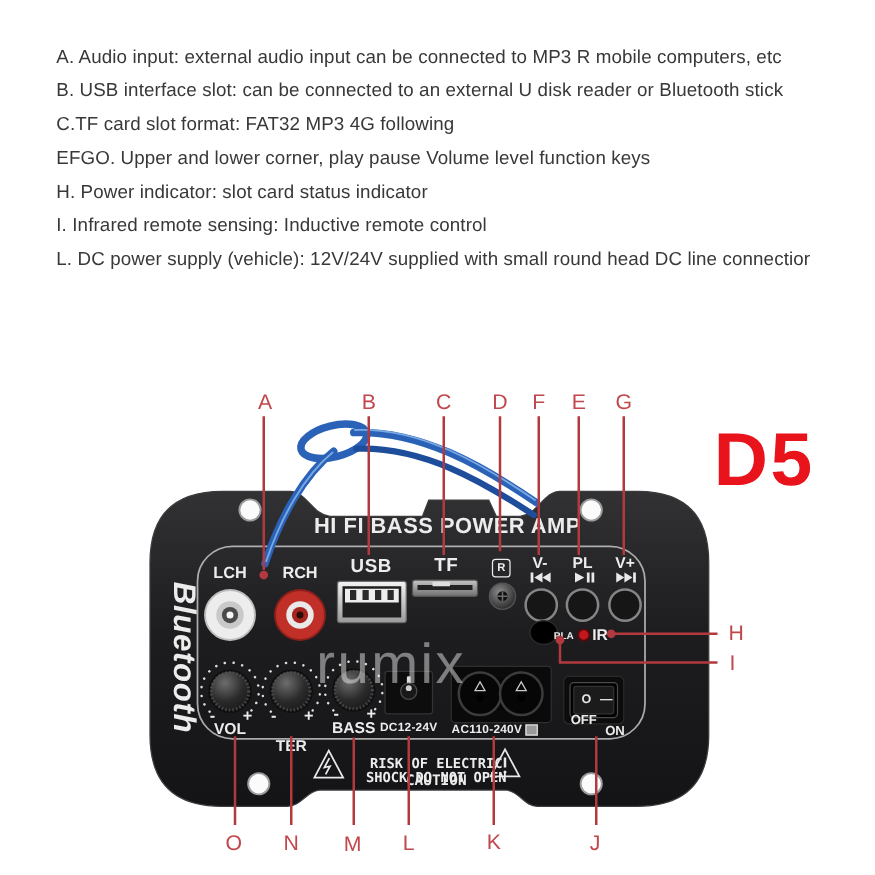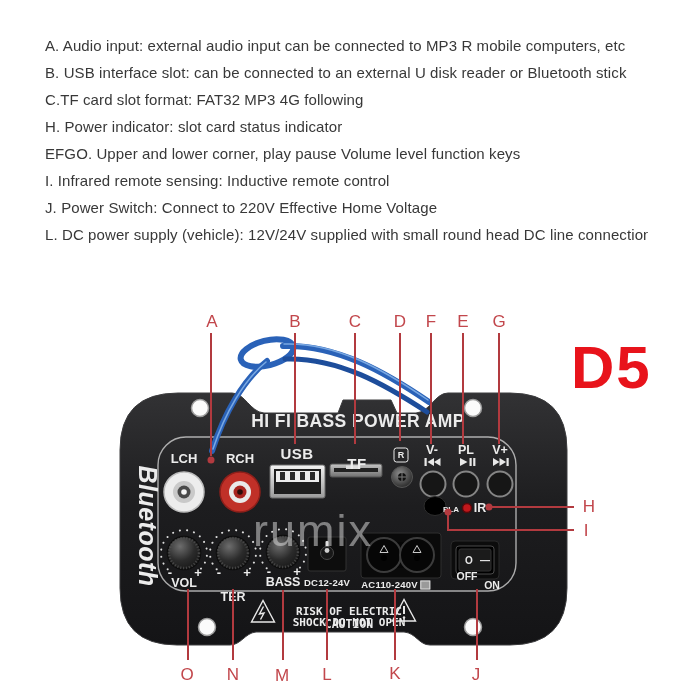"H. Power indicator: slot card" div { order: before "EFGO. Upper and lower corner," -> after "EFGO. Upper and lower corner," }
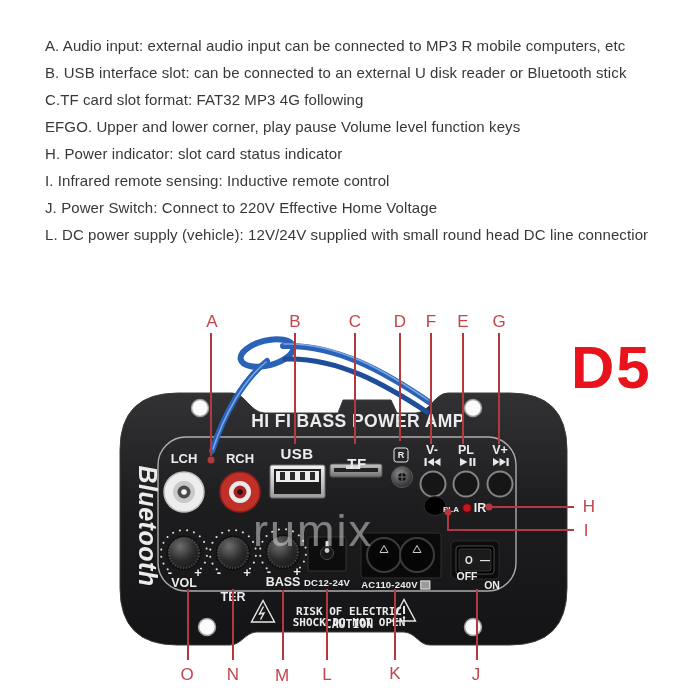"J. Power Switch: Connect to" div { html: <div>J. Power Switch: Connect to 220V Effective Home Voltage</div> -> none }
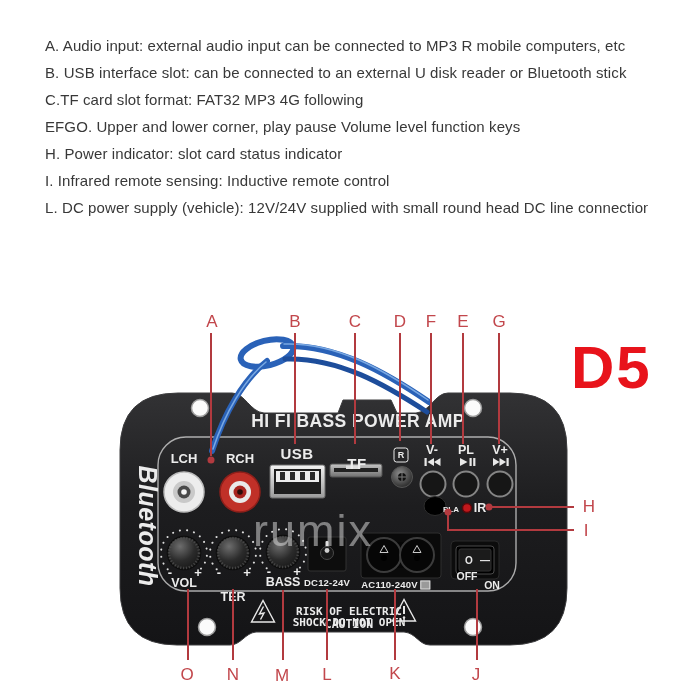"TF" span.lbl { top: 463px -> 452px }
